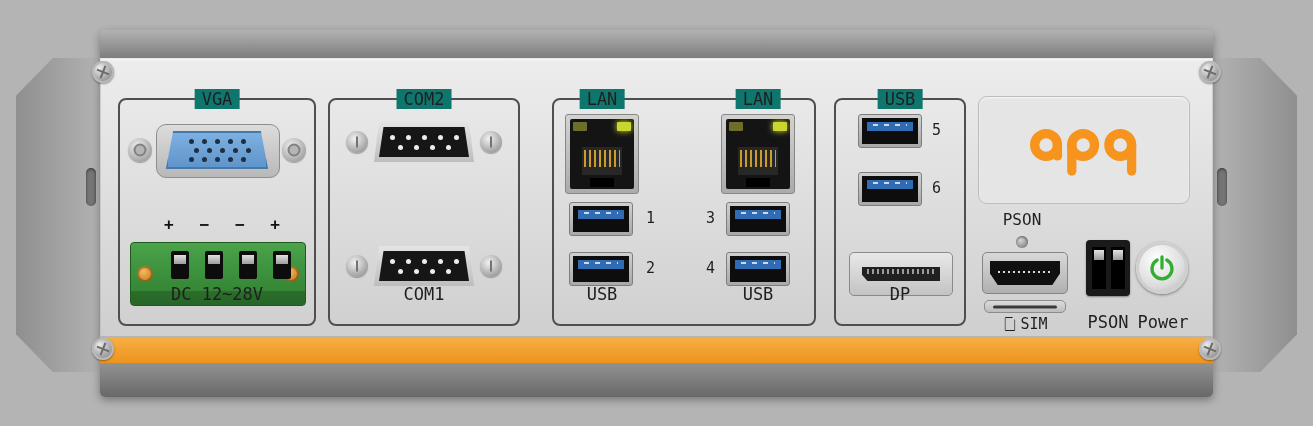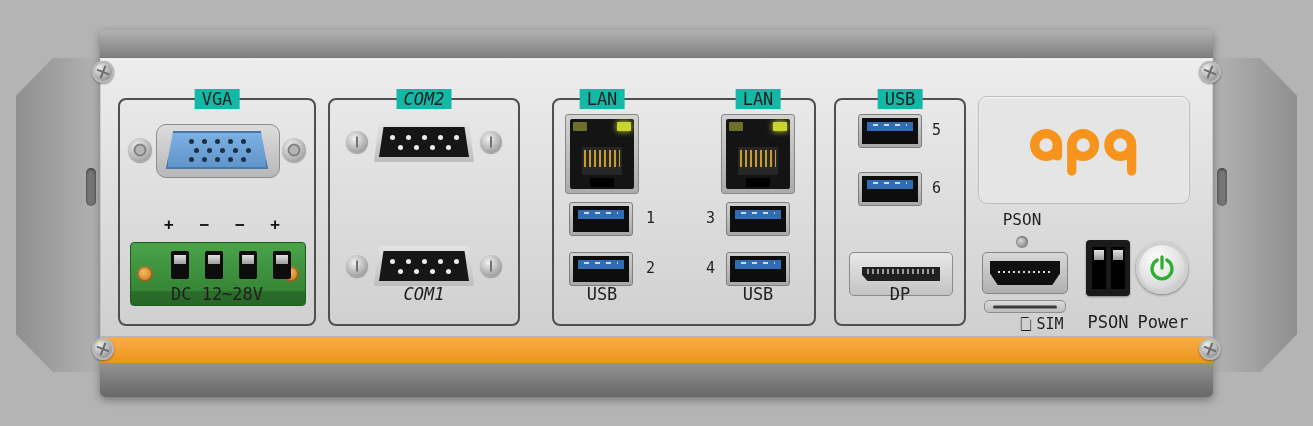"VGA" .chip { background: #14b8a6 -> #0f766e }
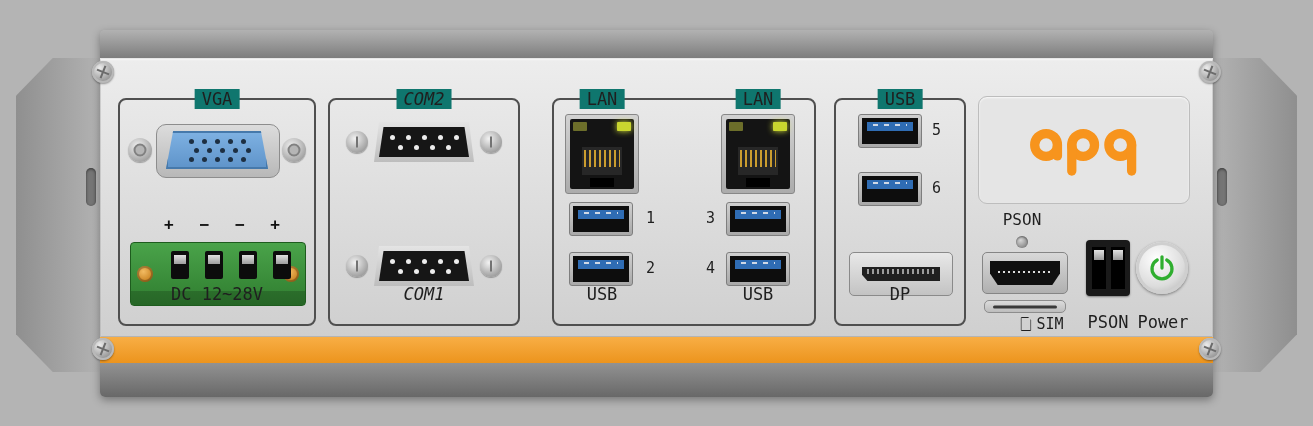"COM2" div.iobox { font-style: italic -> none }
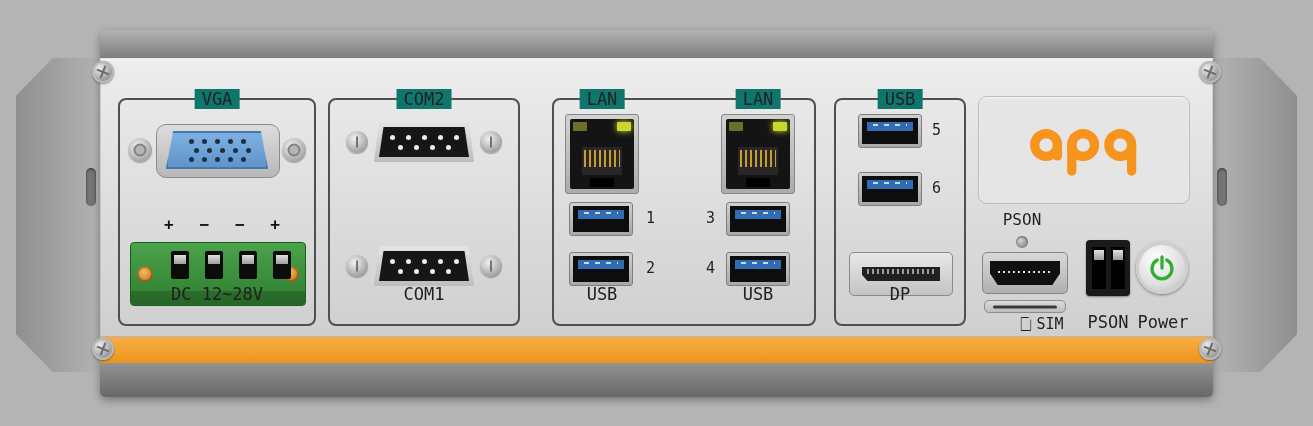"SIM" div.simrow { margin-left: 16px -> none }
